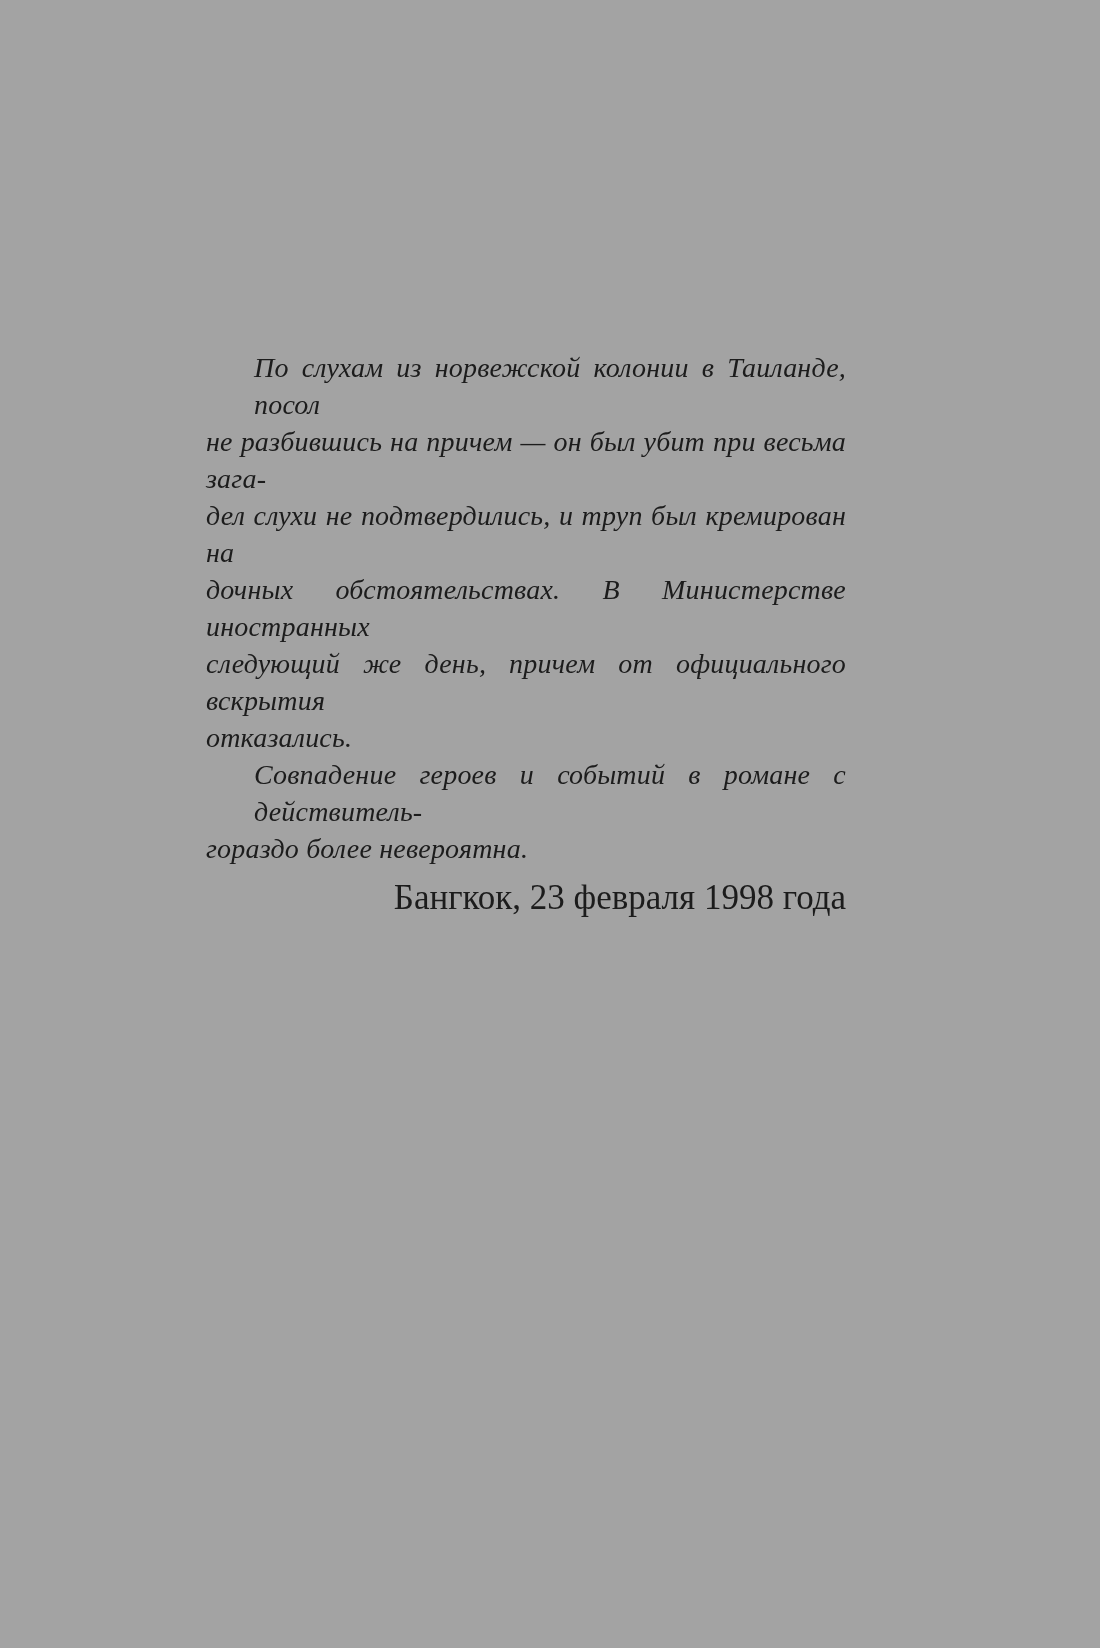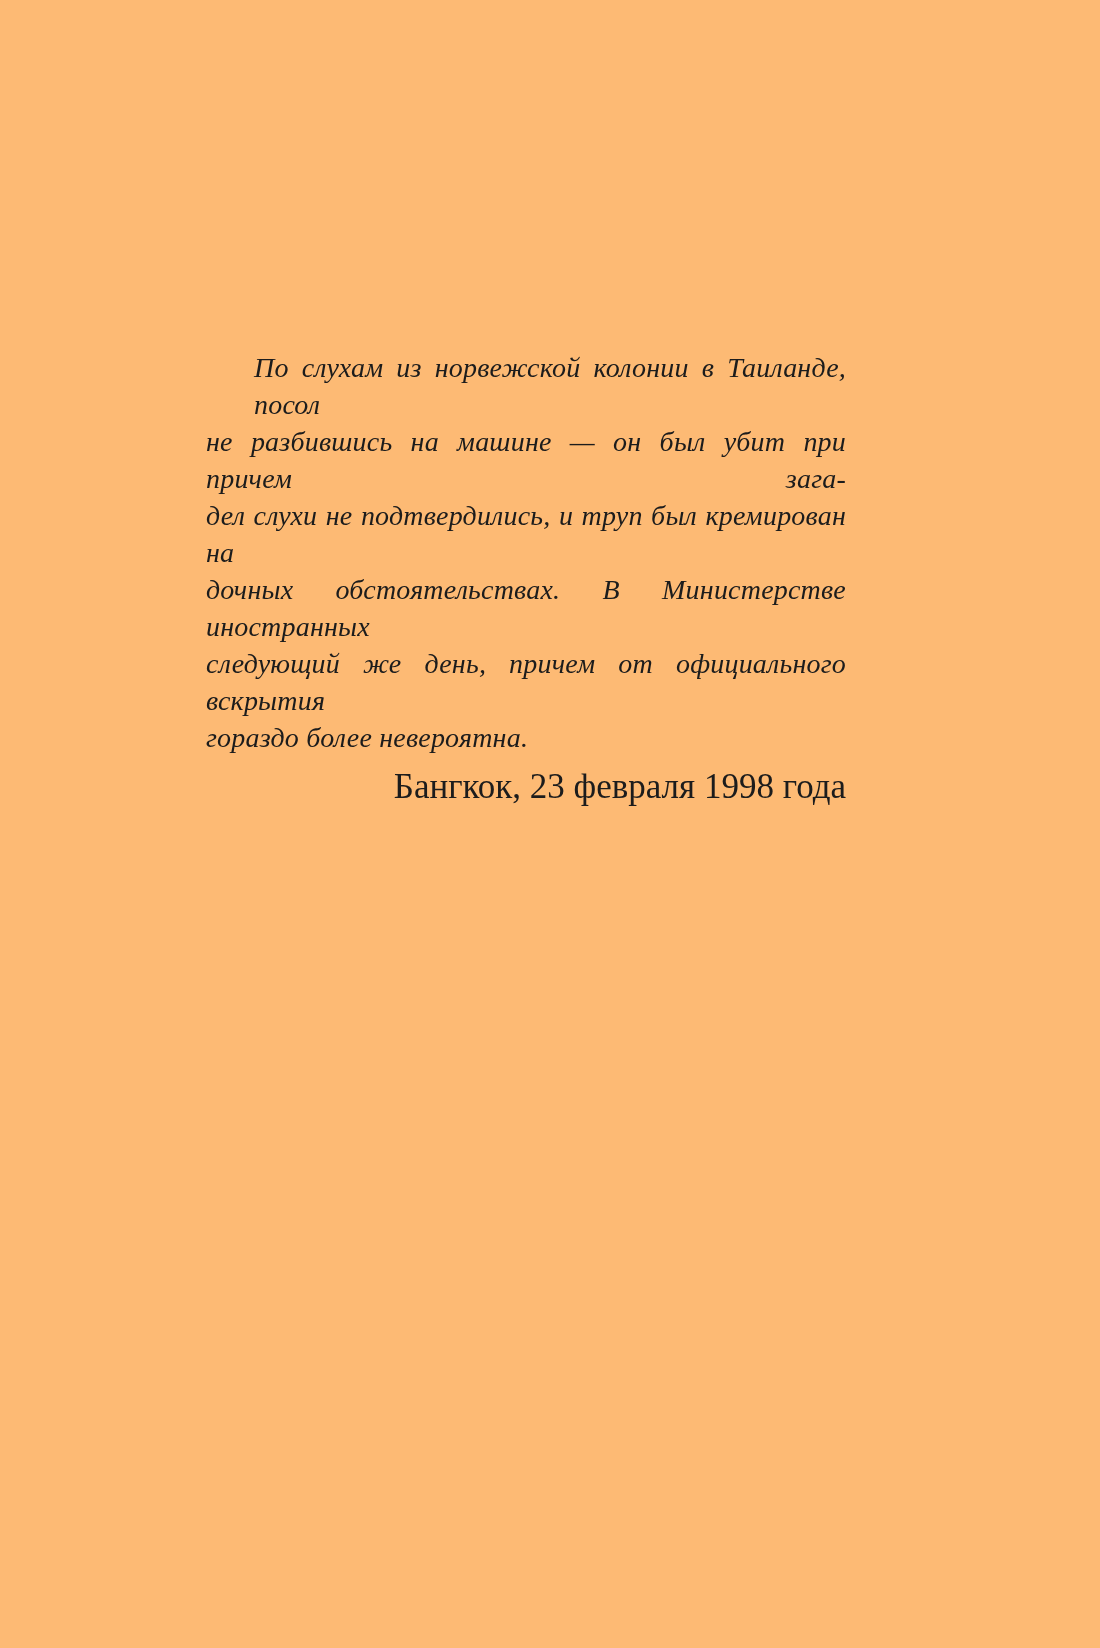"По слухам из норвежской колонии" .page { background: #fdba74 -> #a3a3a3 }
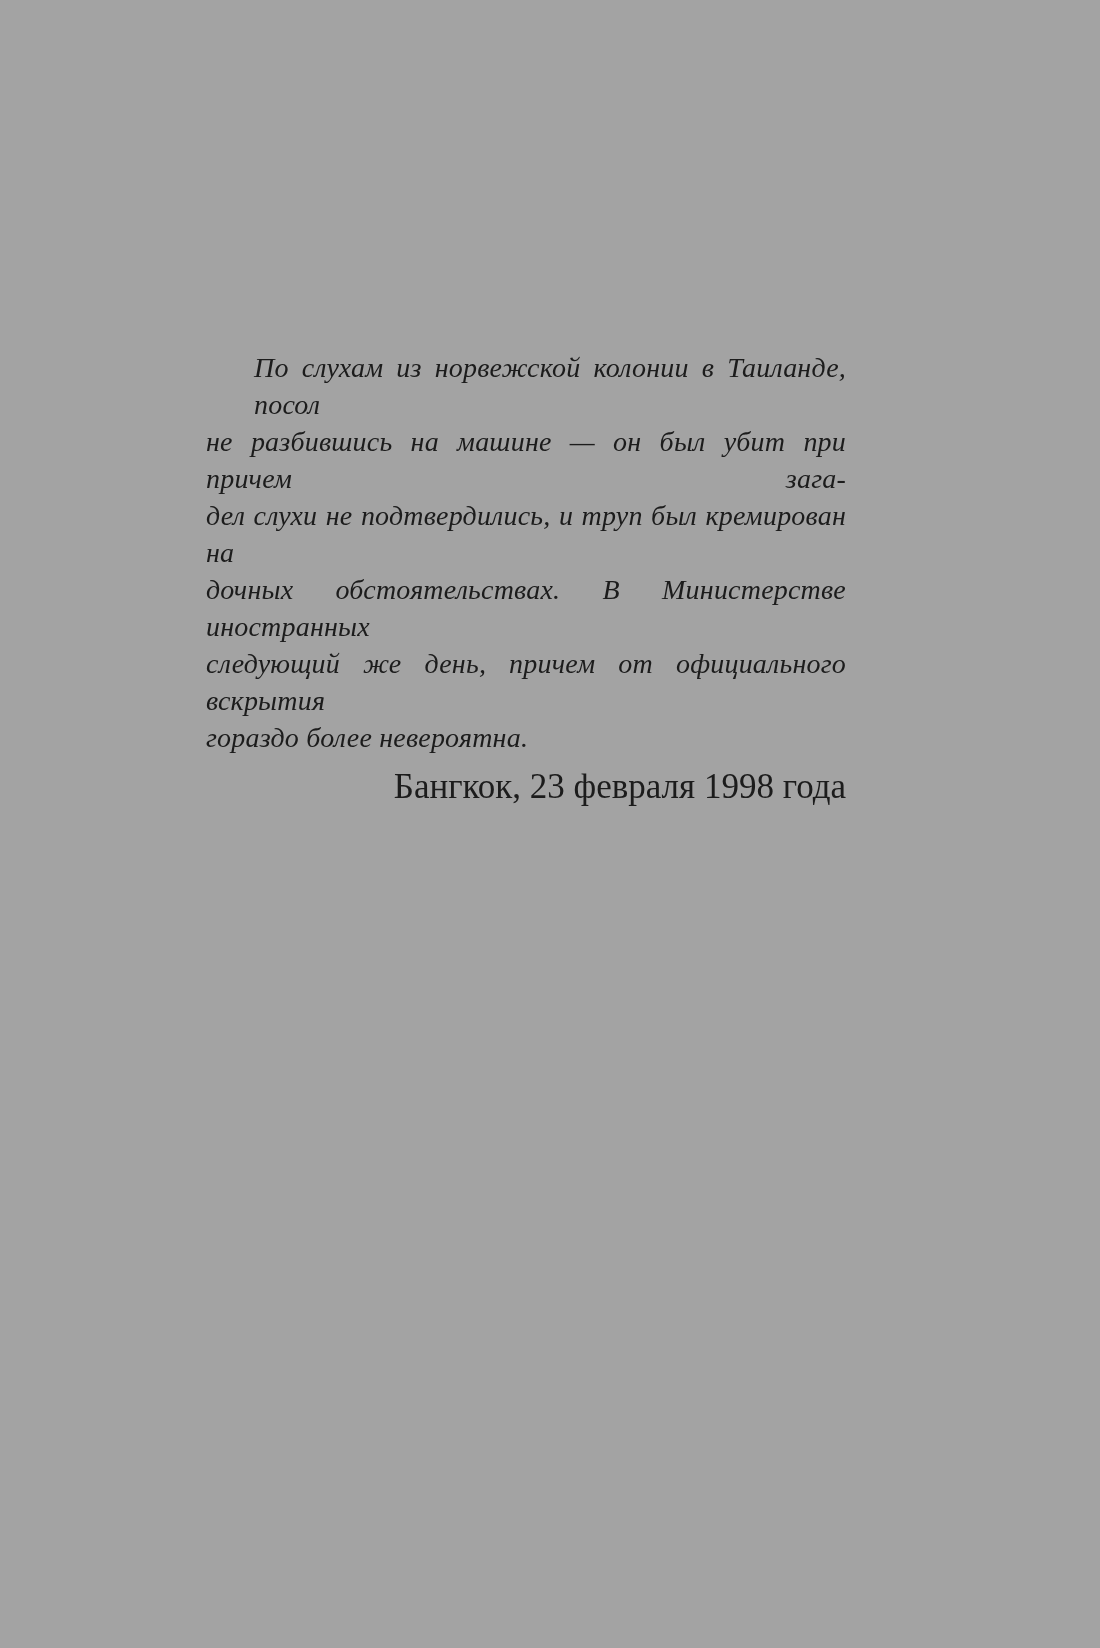"не разбившись на машине —" span.line { text: машине — он был убит при причем -> причем — он был убит при весьма }
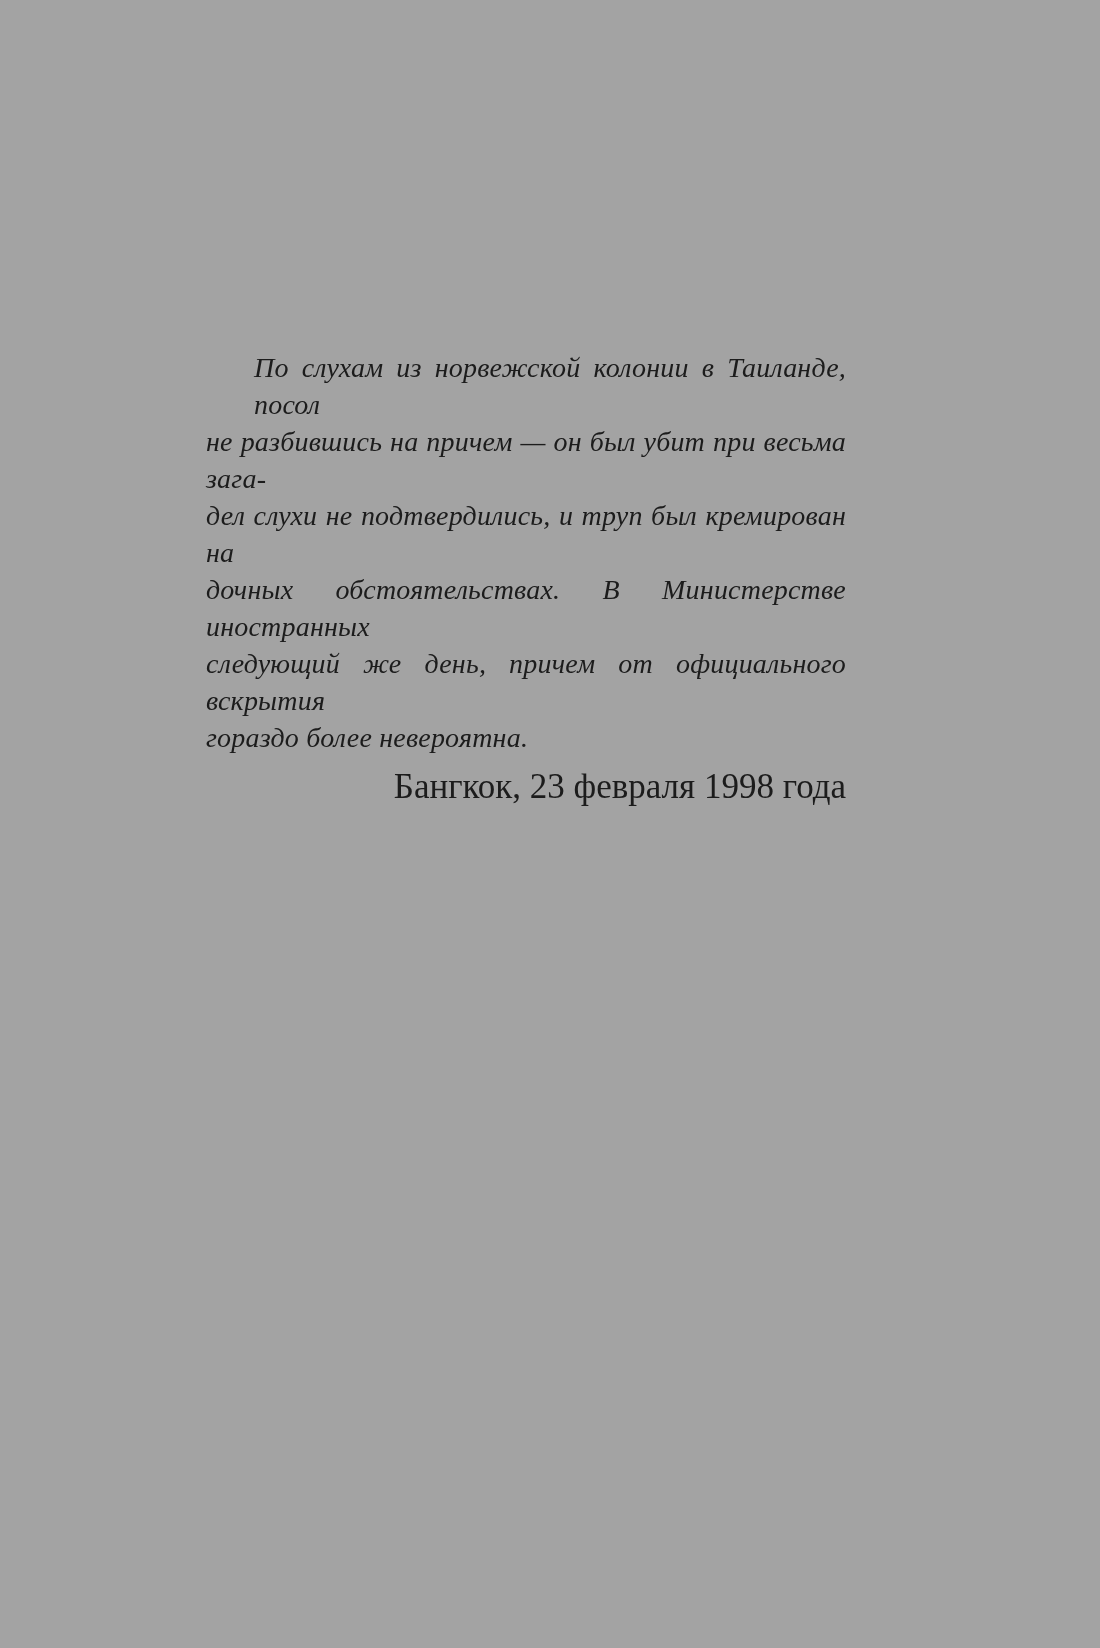"отказались." span.line { html: none -> <span>отказались.</span> }
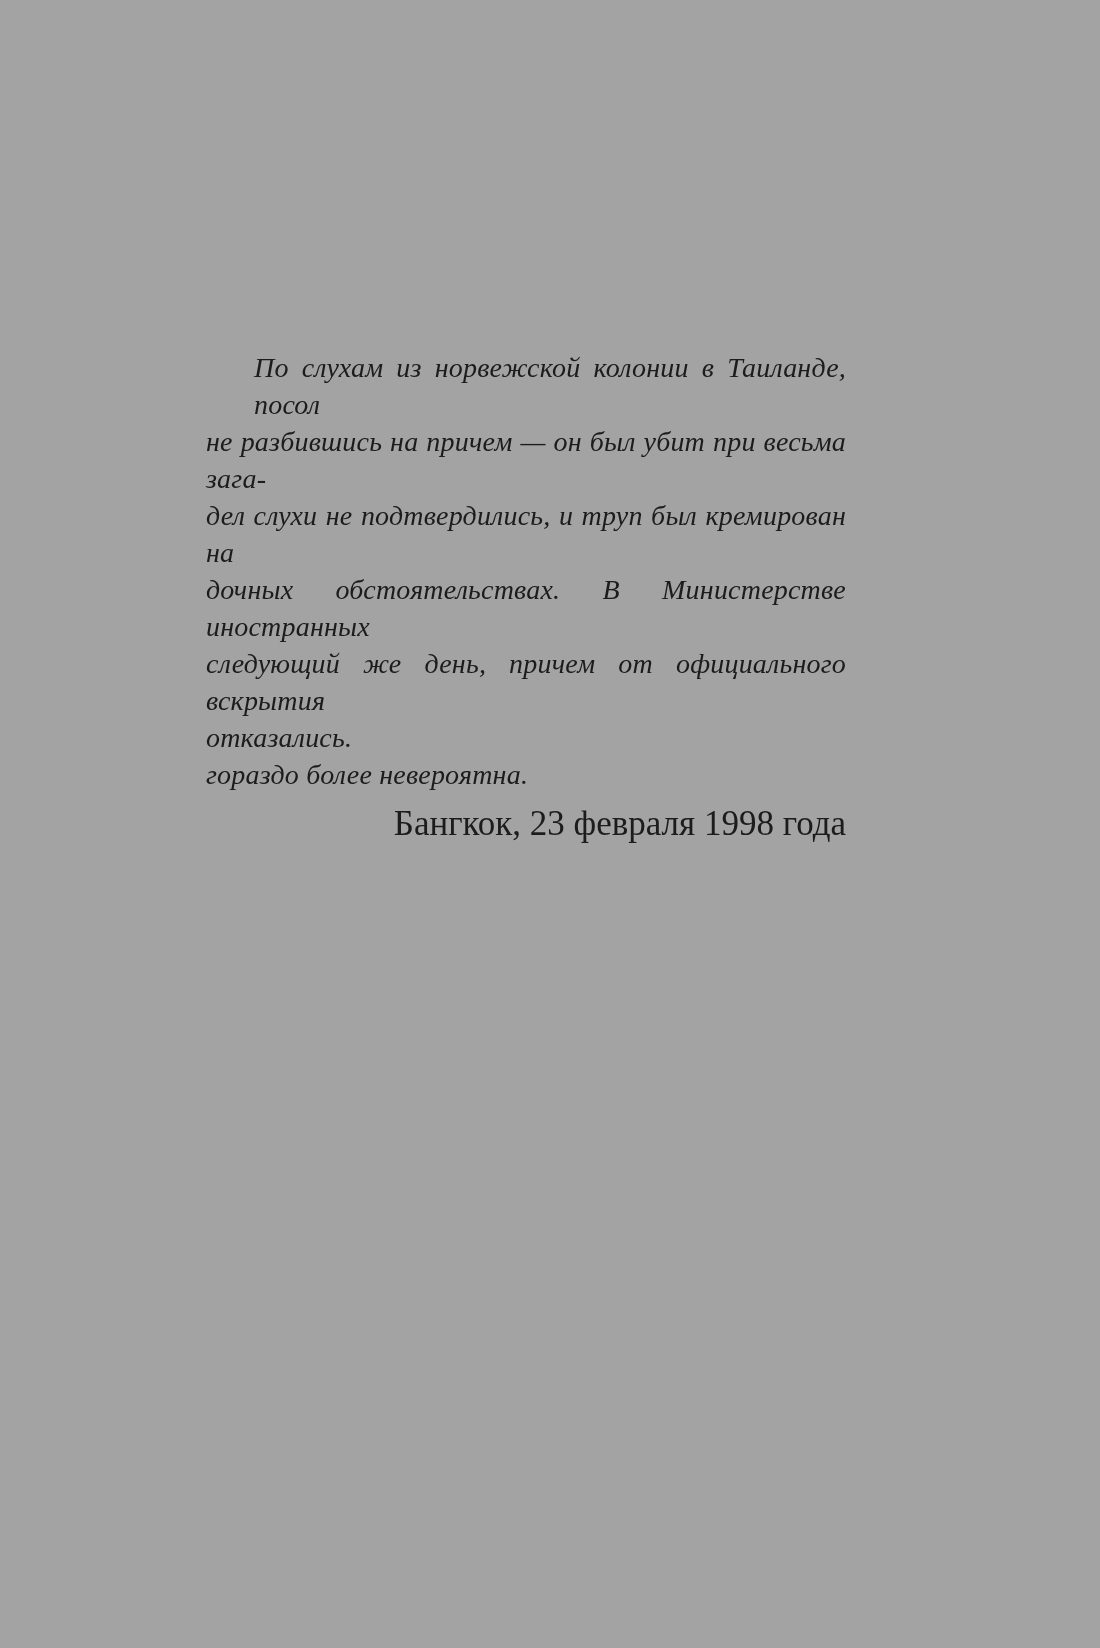"Совпадение героев и событий в" span.line { html: none -> <span>Совпадение героев и событий в романе с действитель-</span> }
